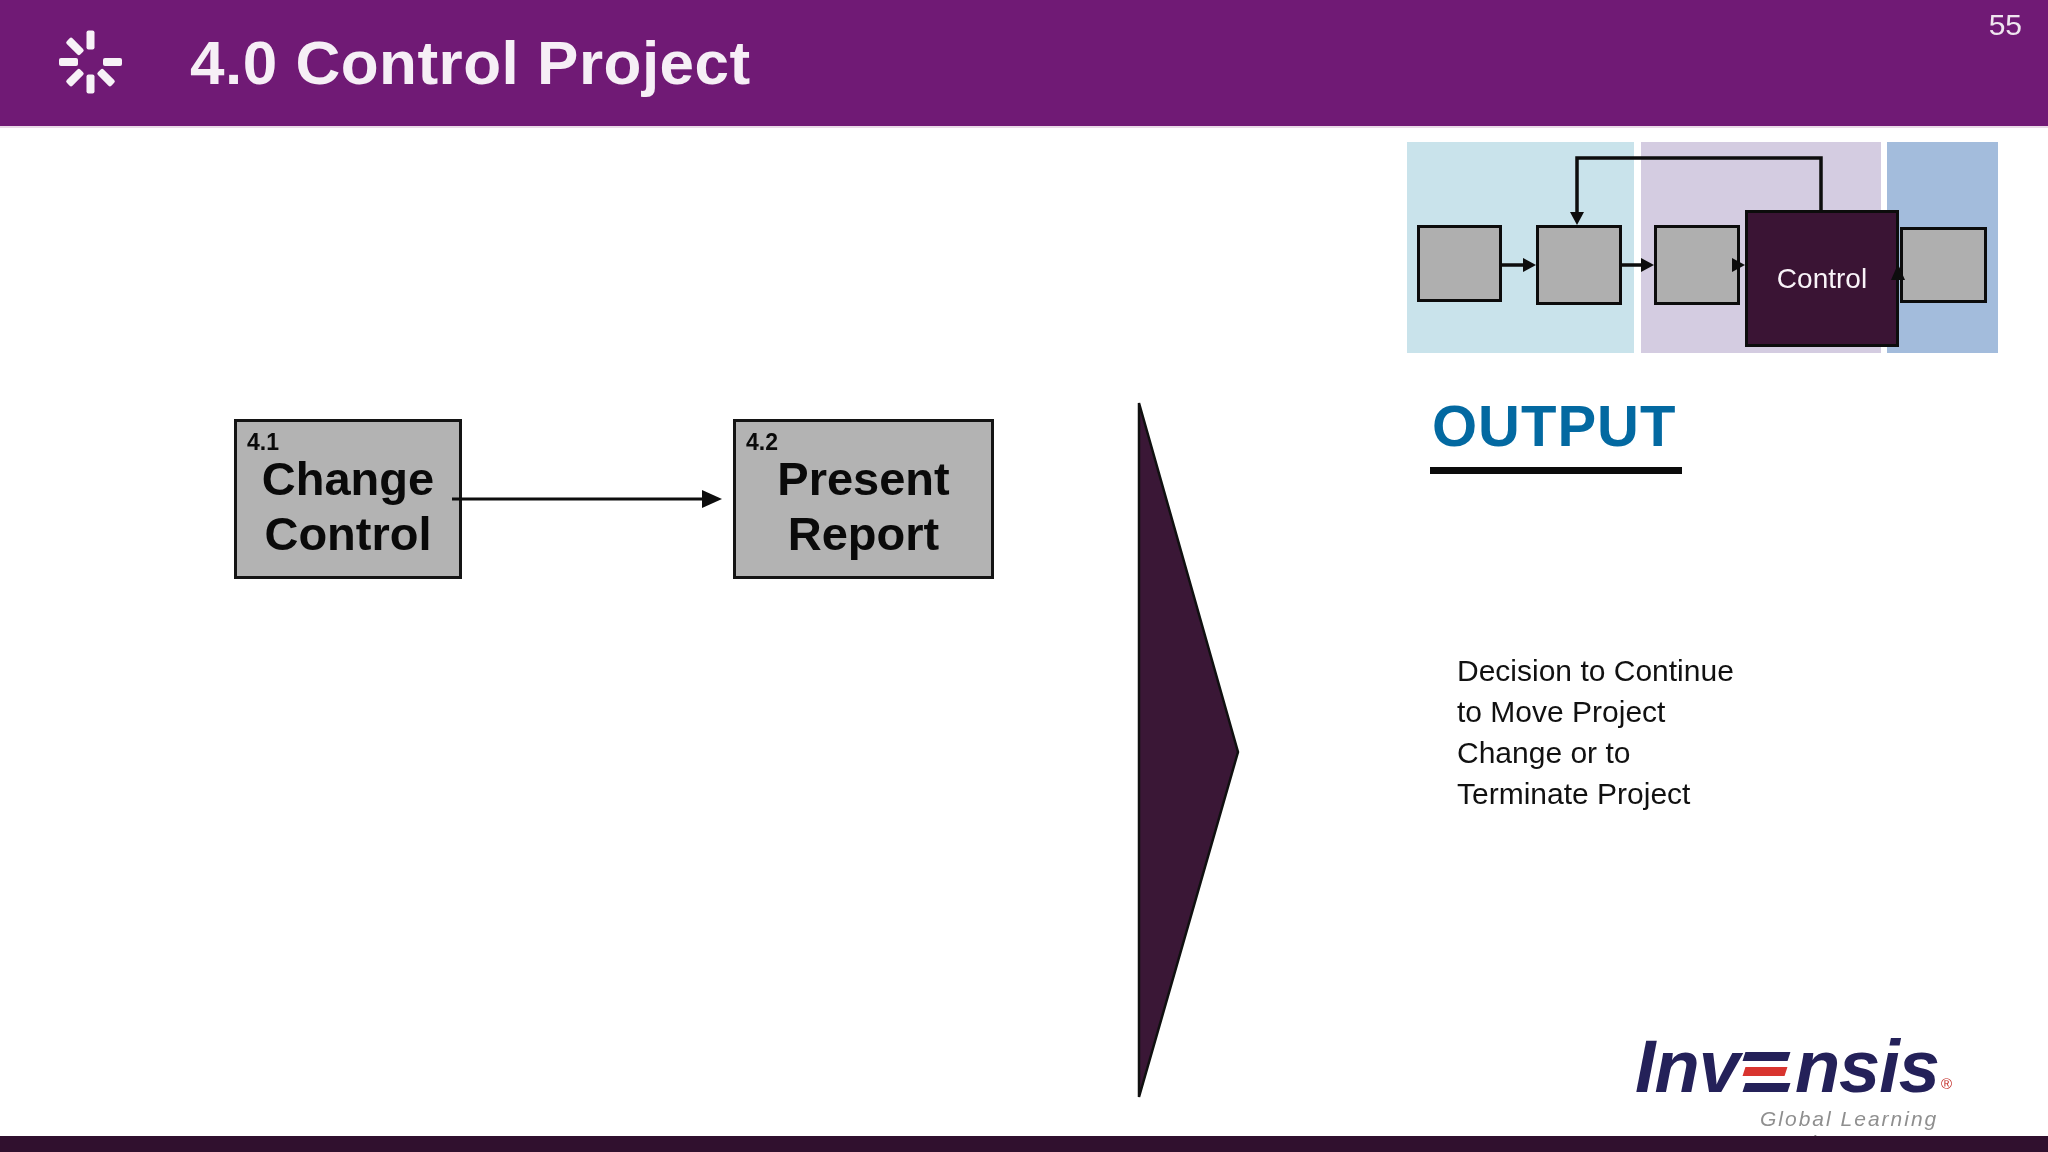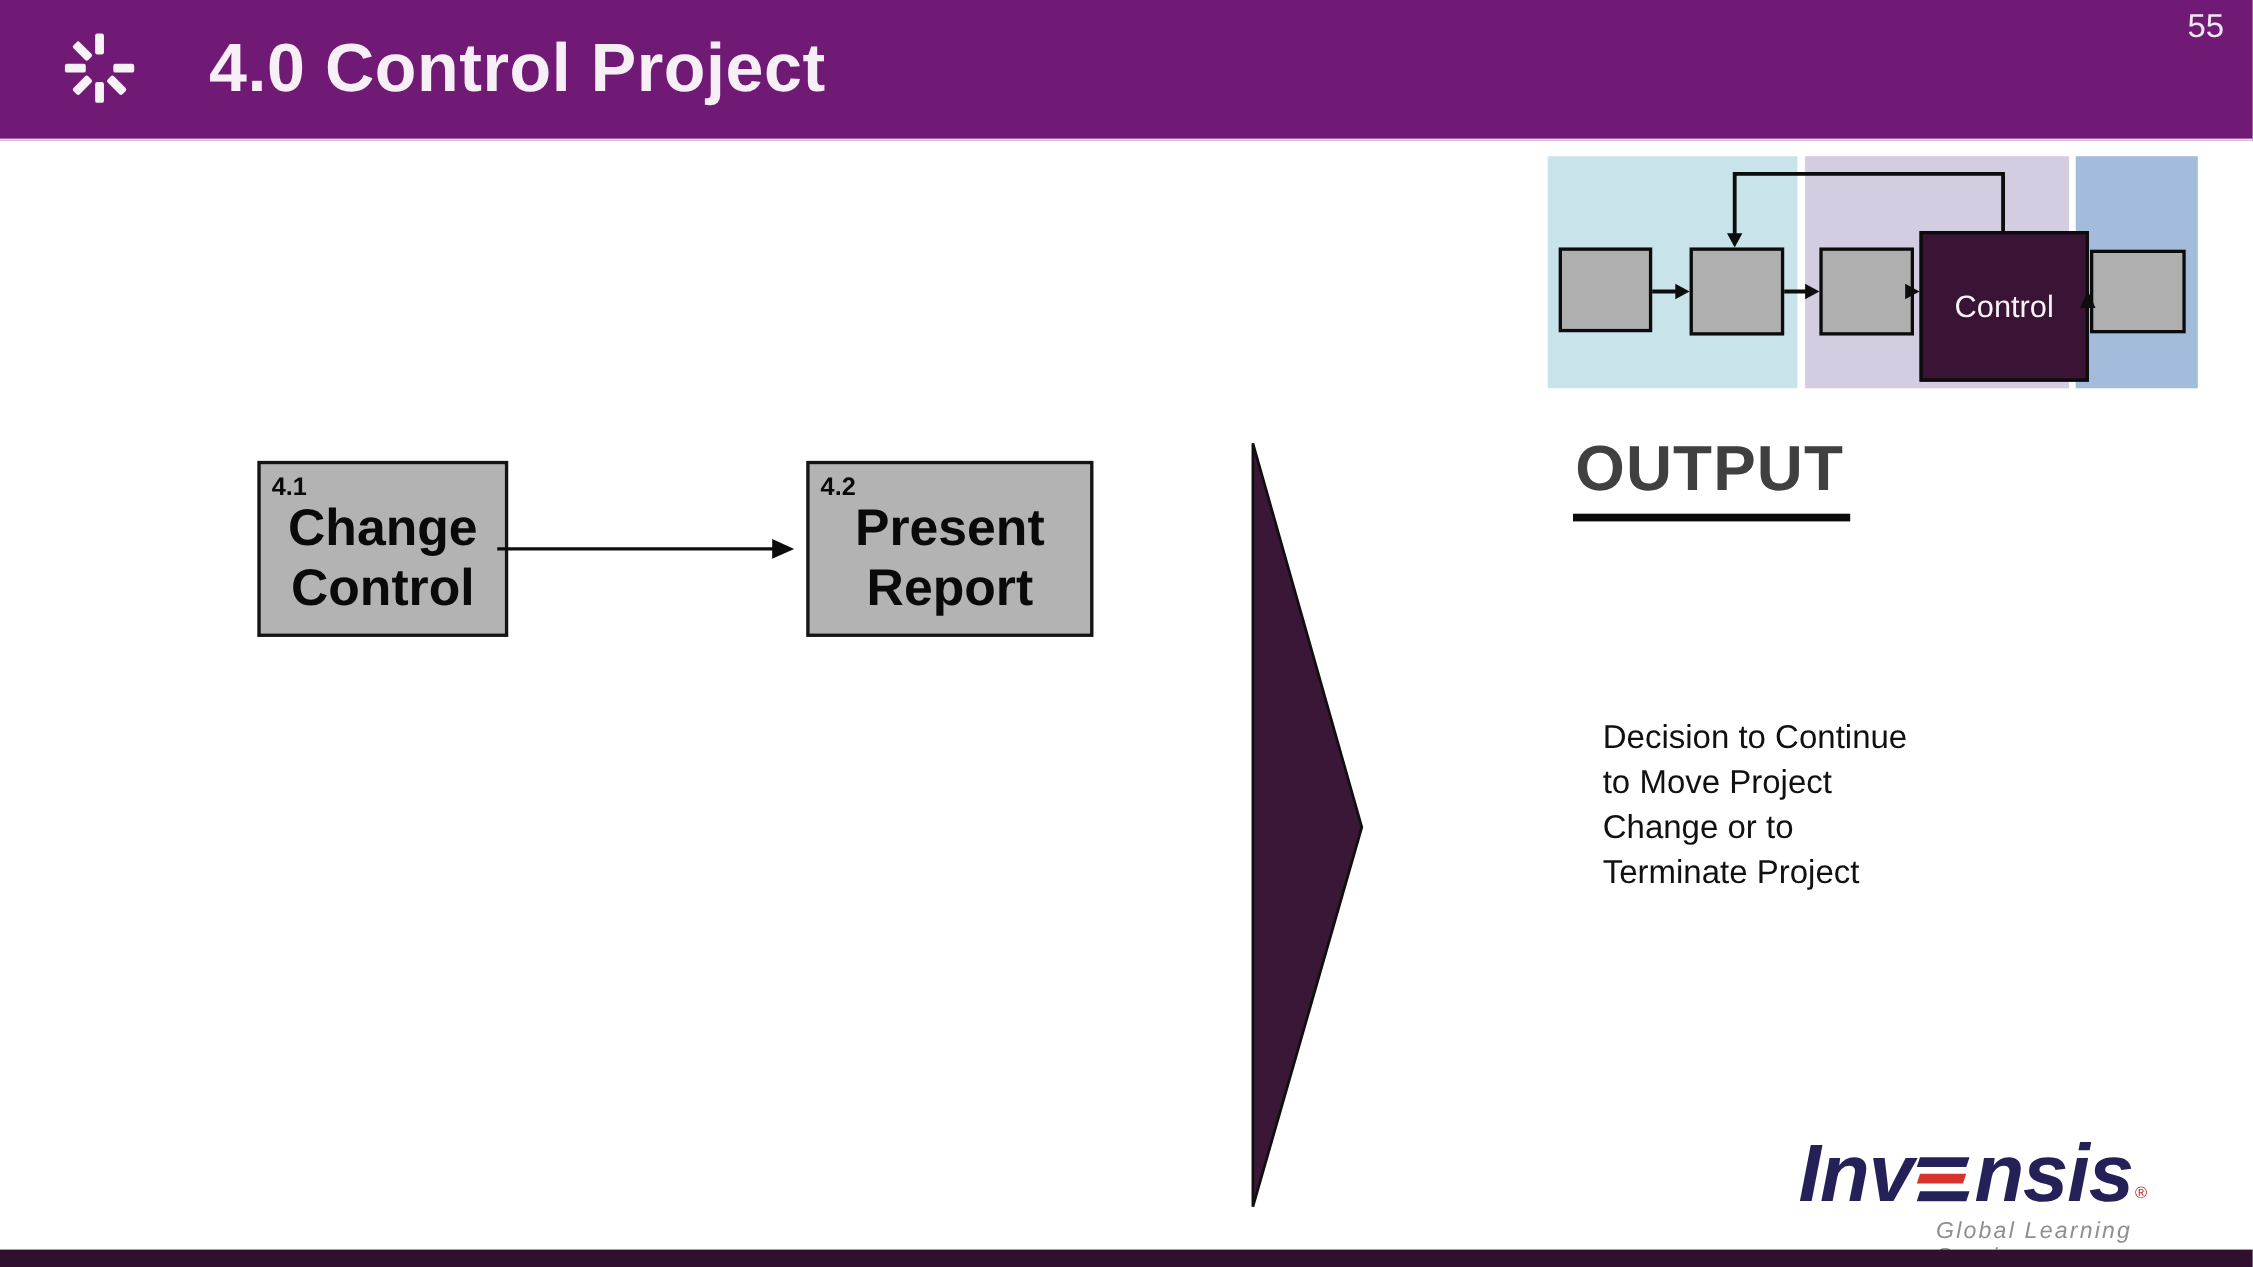"OUTPUT" .output-heading { color: #404040 -> #0369a1 }
